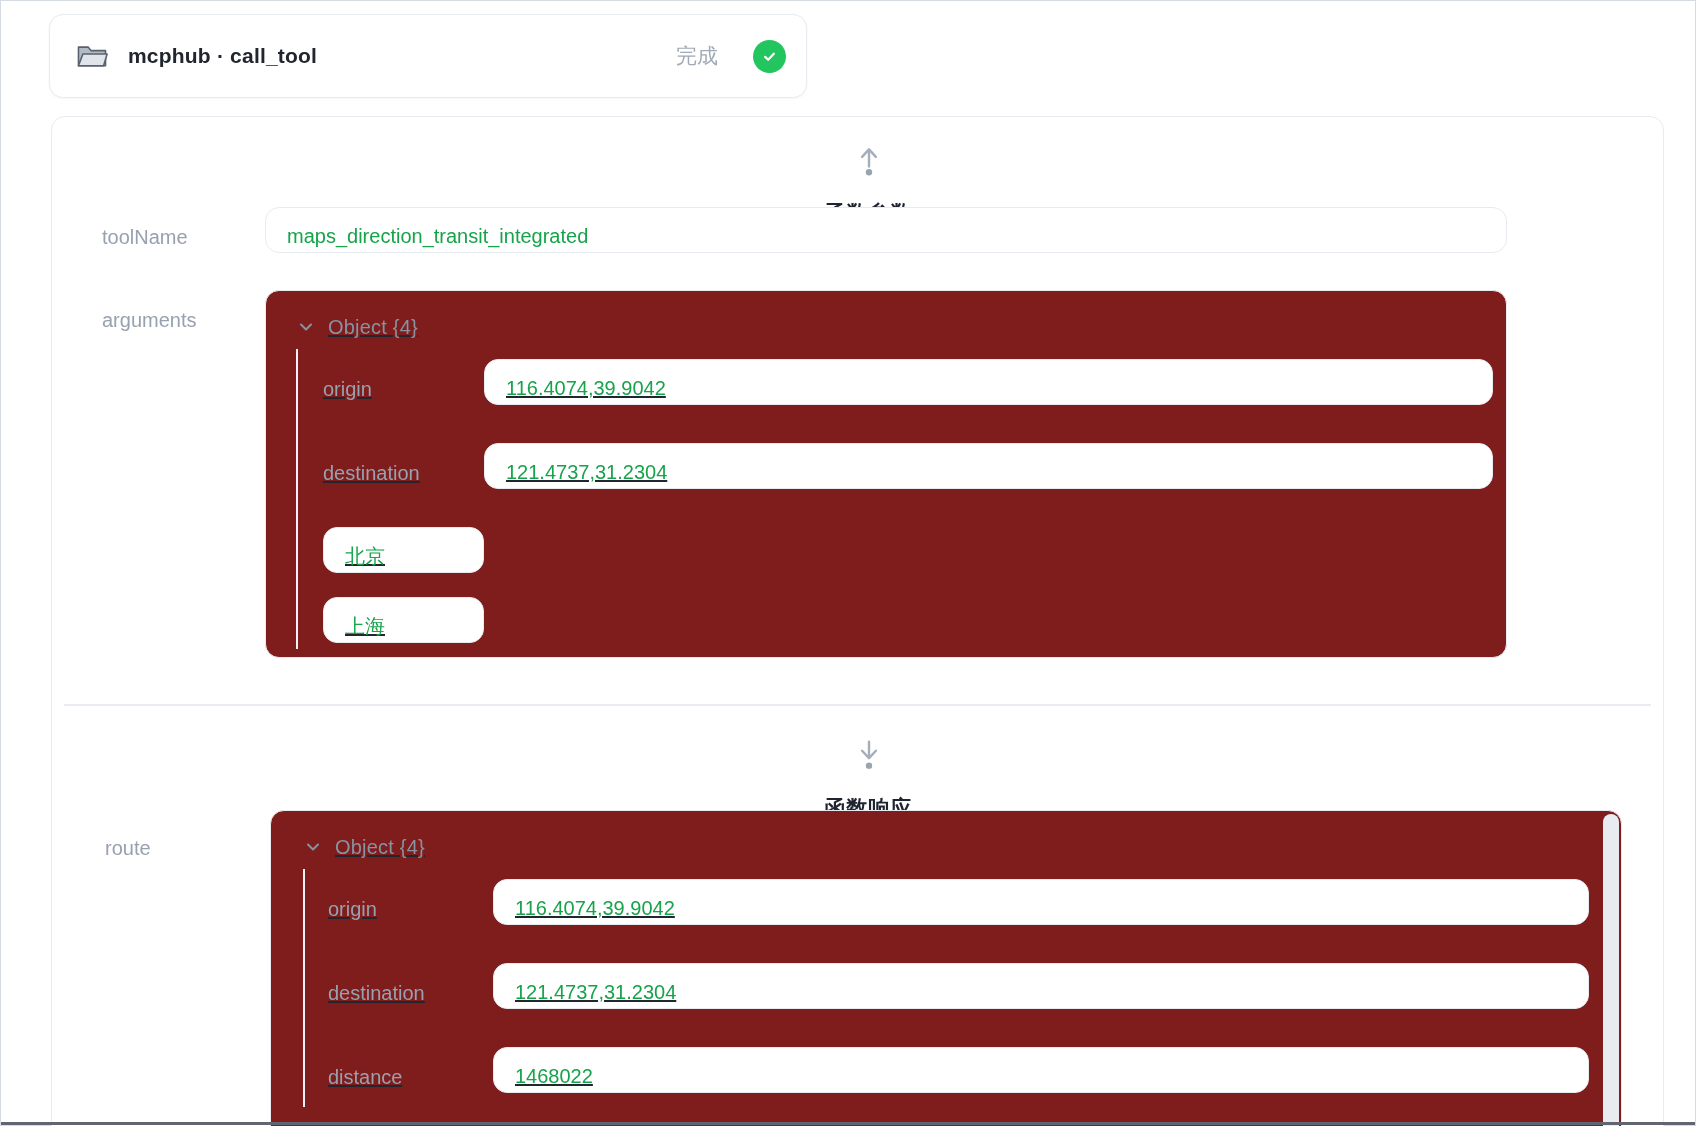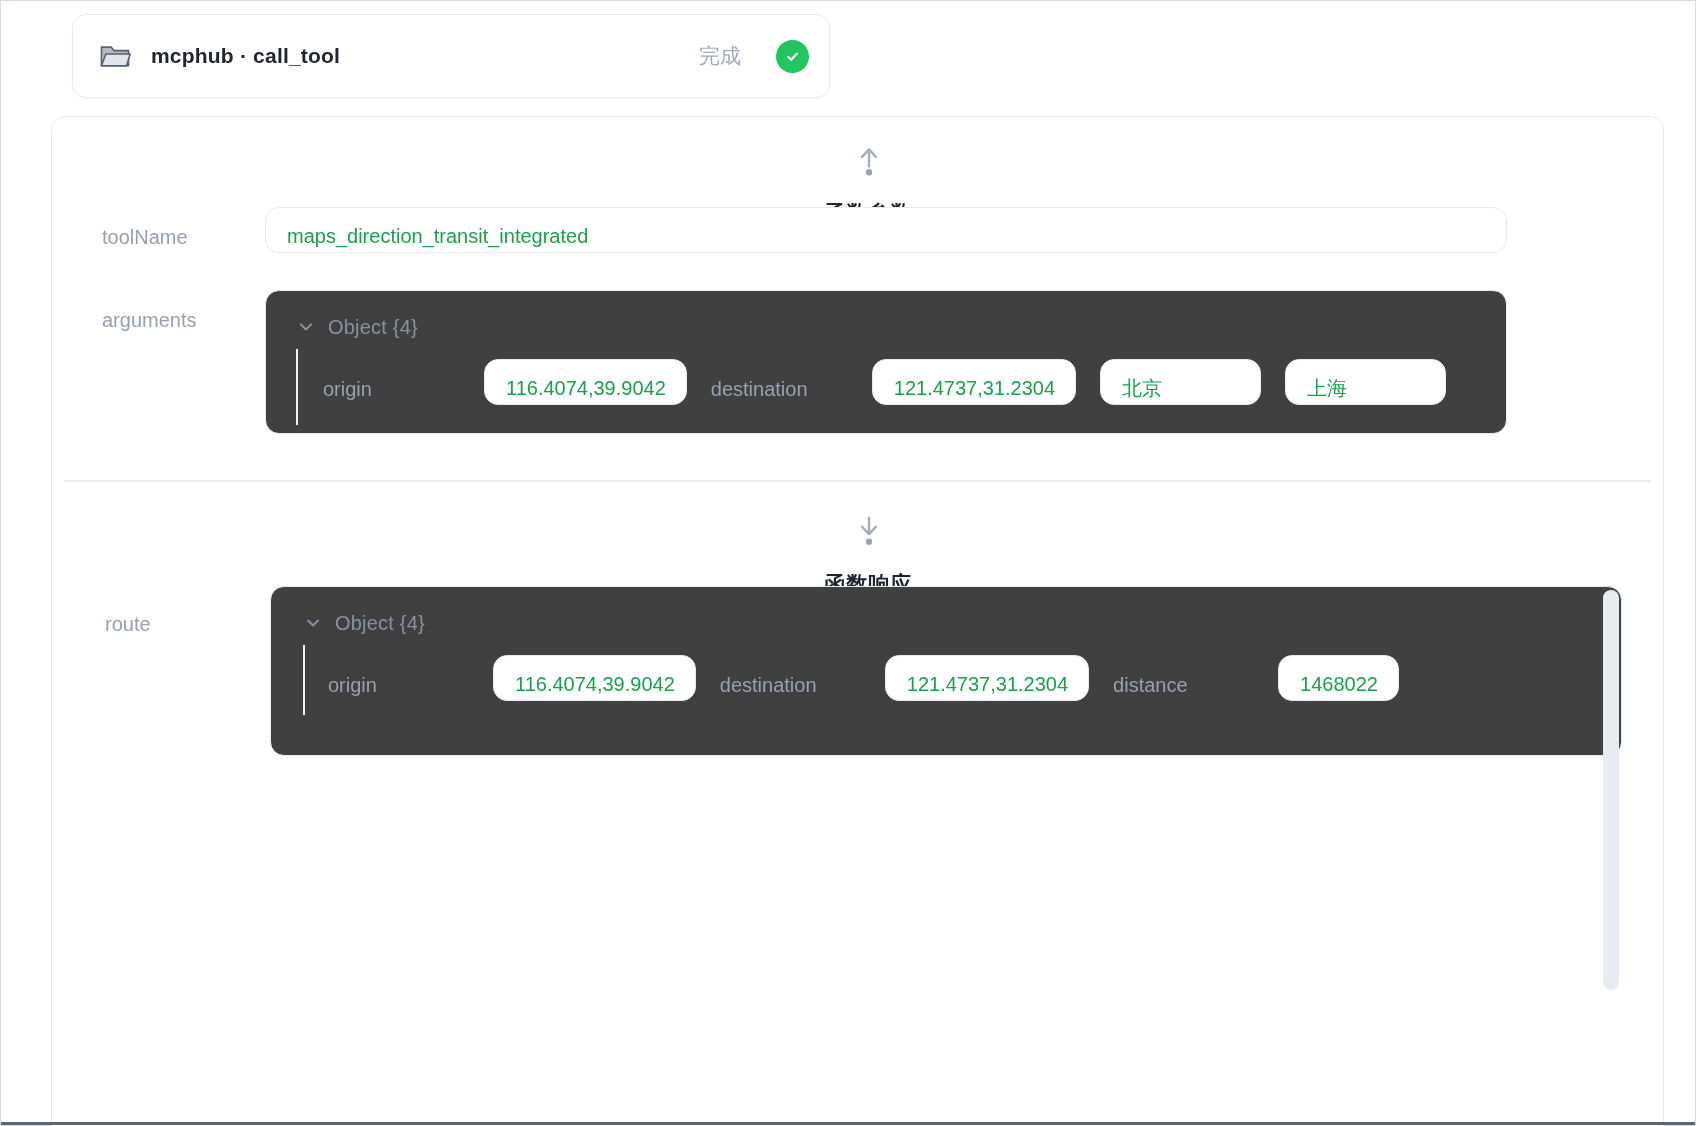"mcphub · call_tool" .tool-card { left: 71px -> 48px }
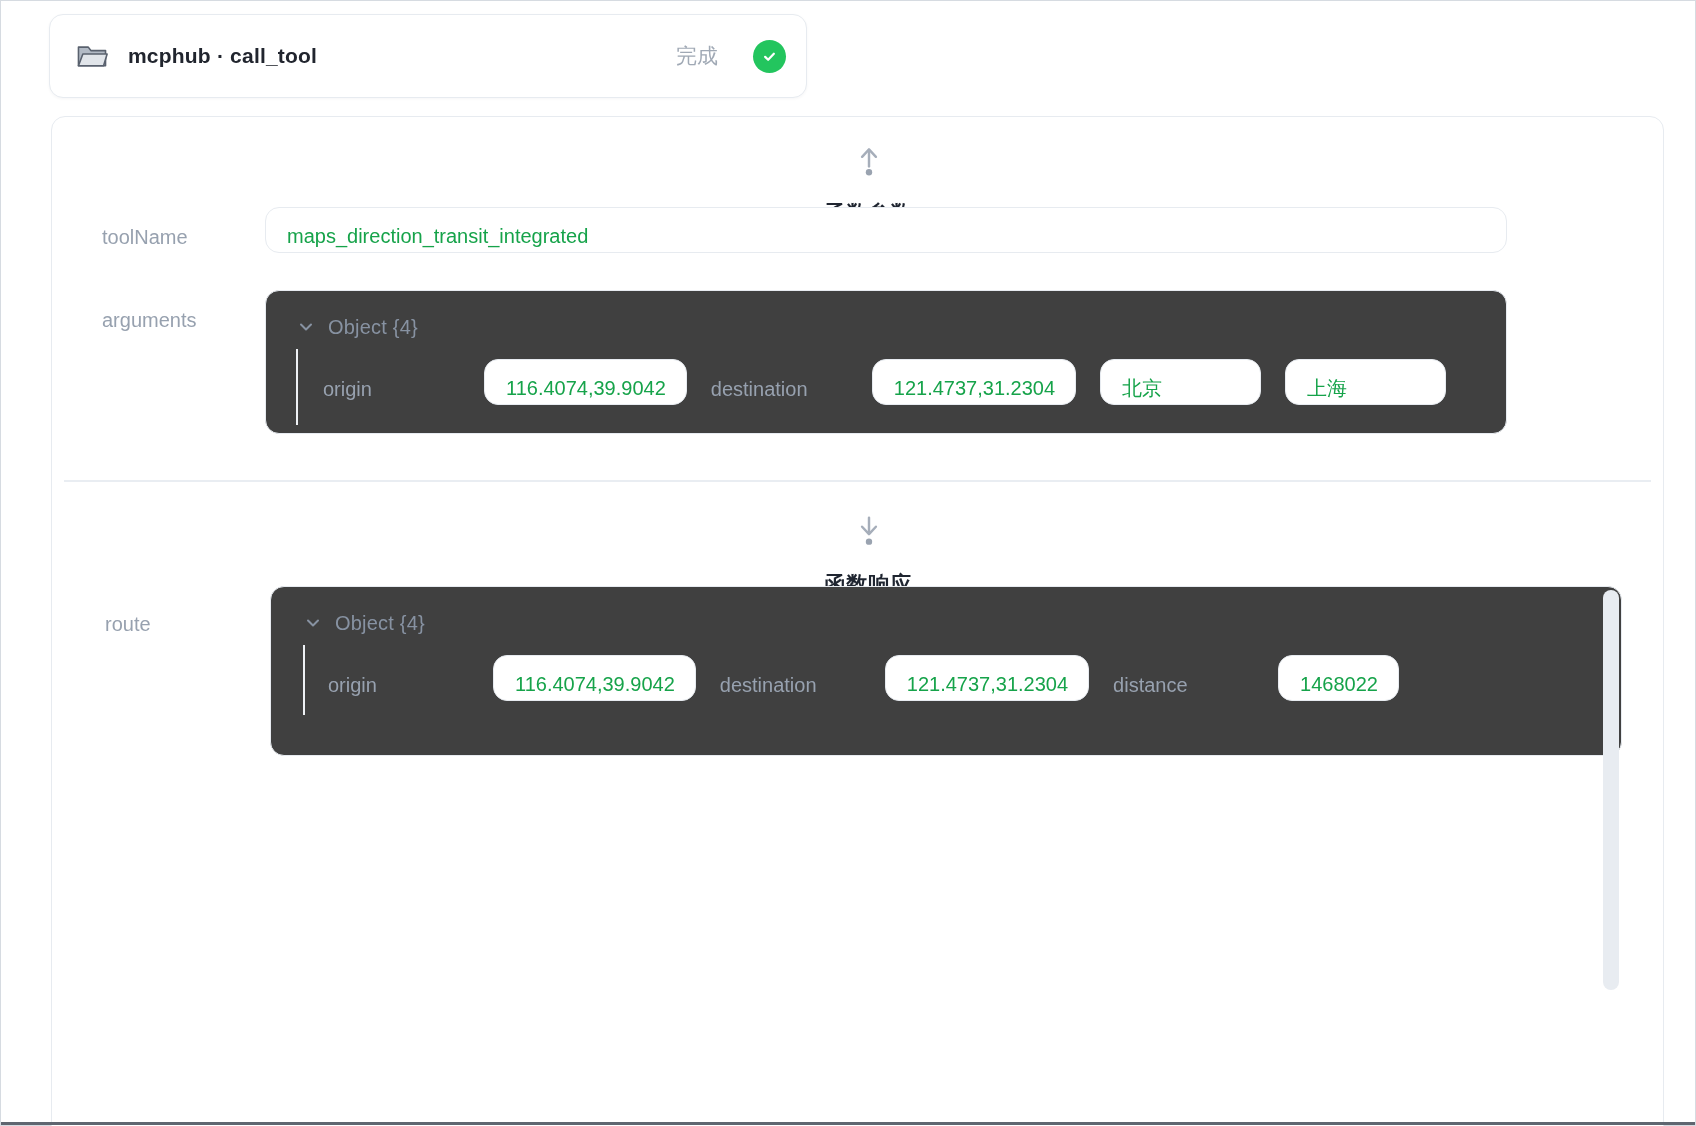"Object {4}" .object-box { background: #404040 -> #7f1d1d; text-decoration: none -> underline }
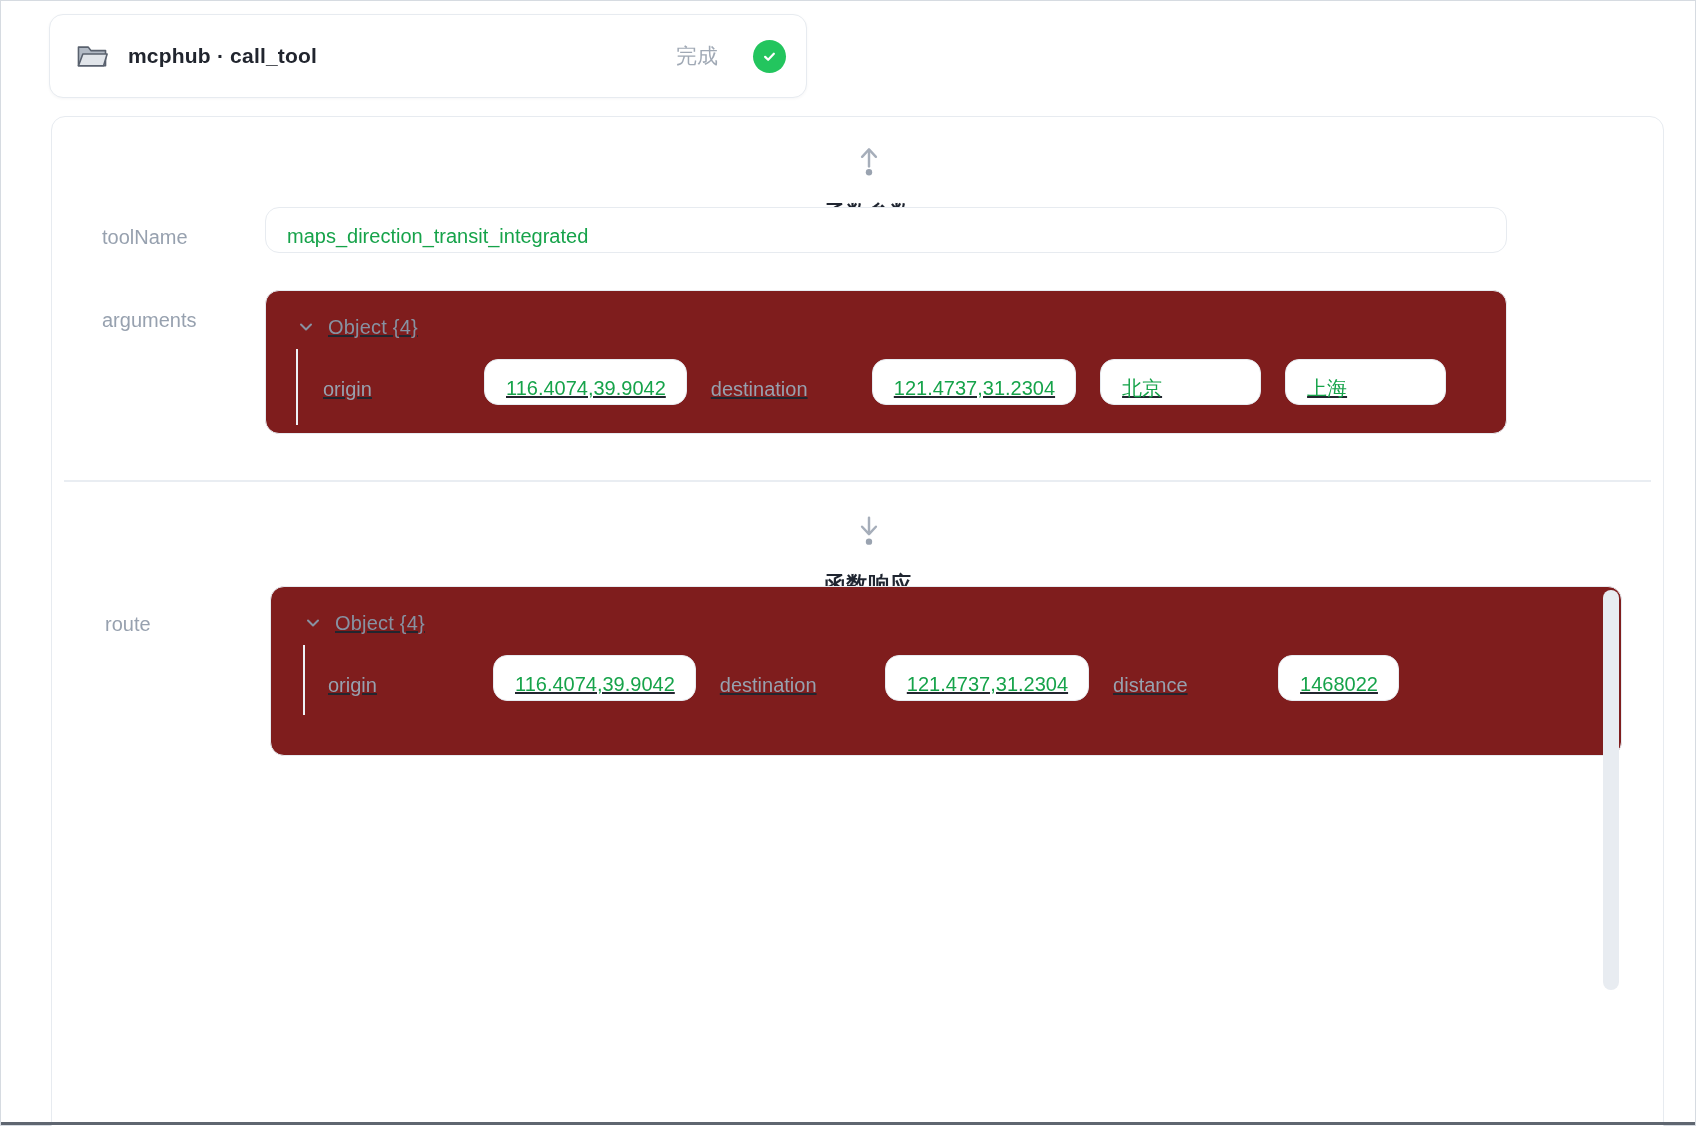"origin" .obj-children { flex-direction: row -> column }
